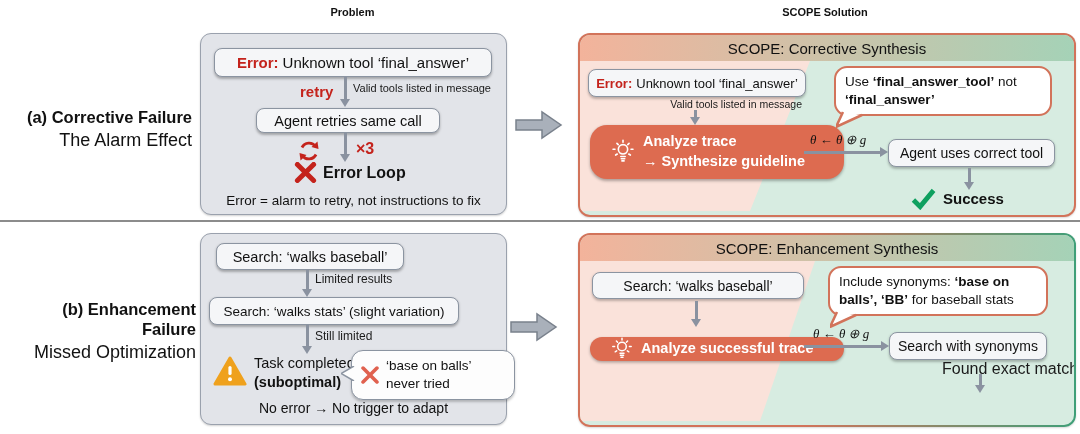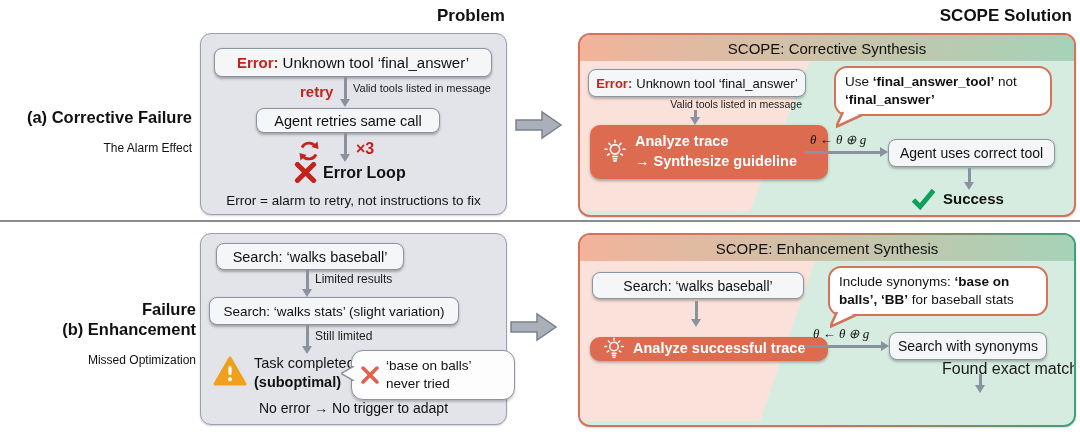"Problem" .col-title { font-size: 17px -> 11px; text-align: right -> center }
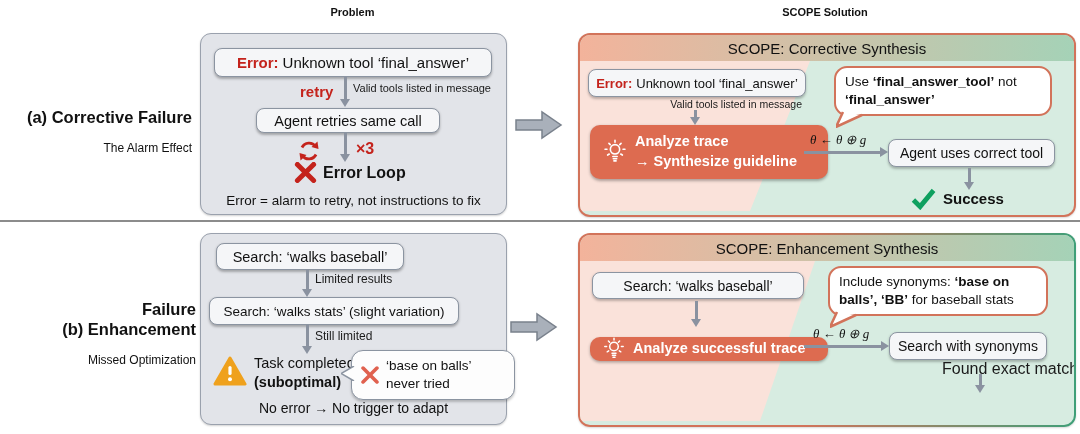"The Alarm Effect" .row-label .s { font-size: 12px -> 18px; margin-top: 14px -> 3px }
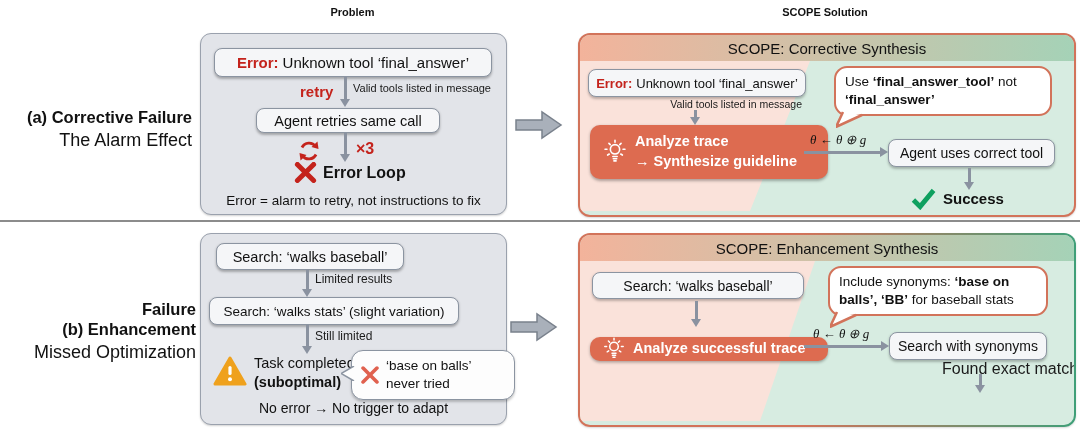"Analyze trace" .analyze-box { border-radius: 10px -> 17px; padding: 0 12px -> 0 20px }
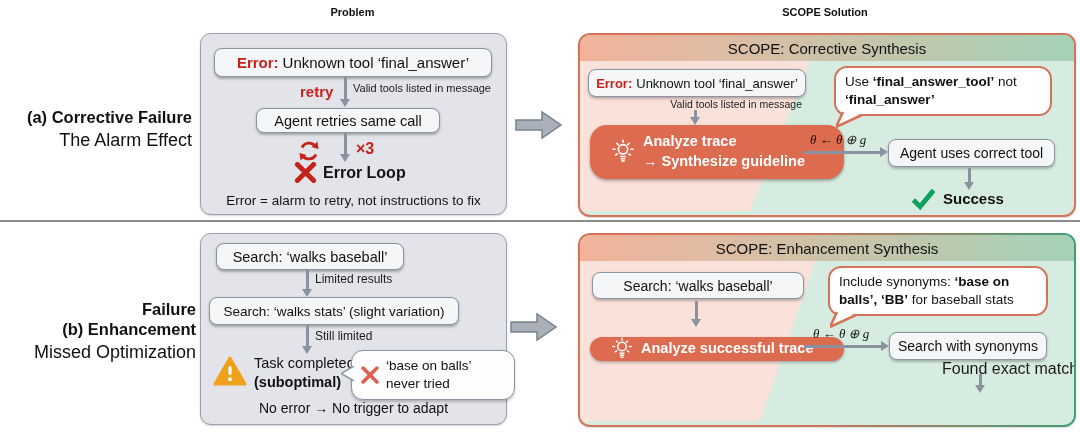"Failure" div.t { order: before "(b) Enhancement" -> after "(b) Enhancement" }
